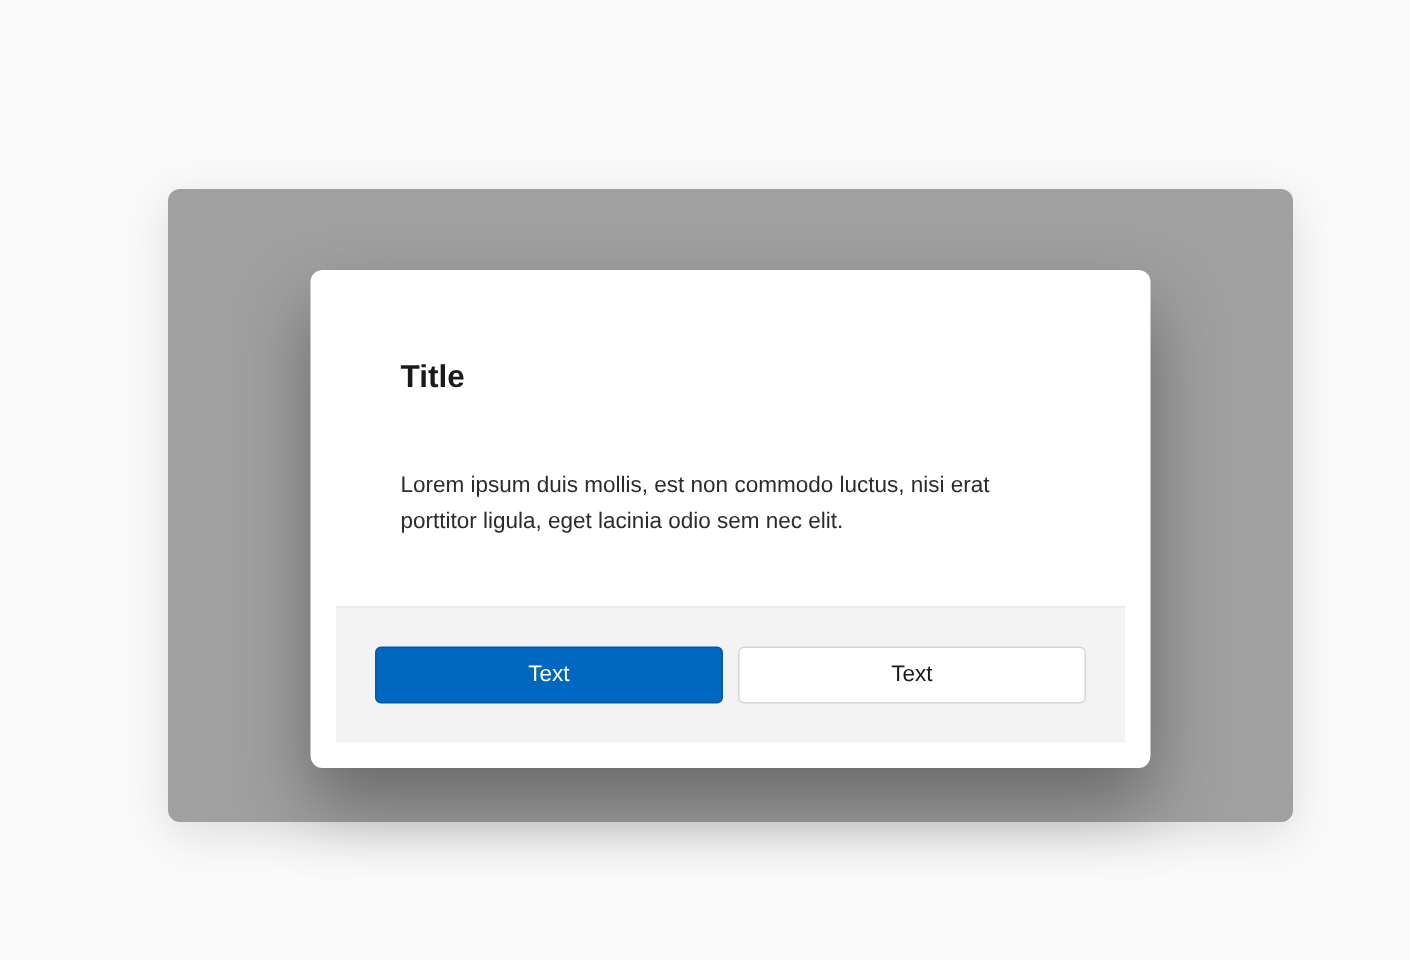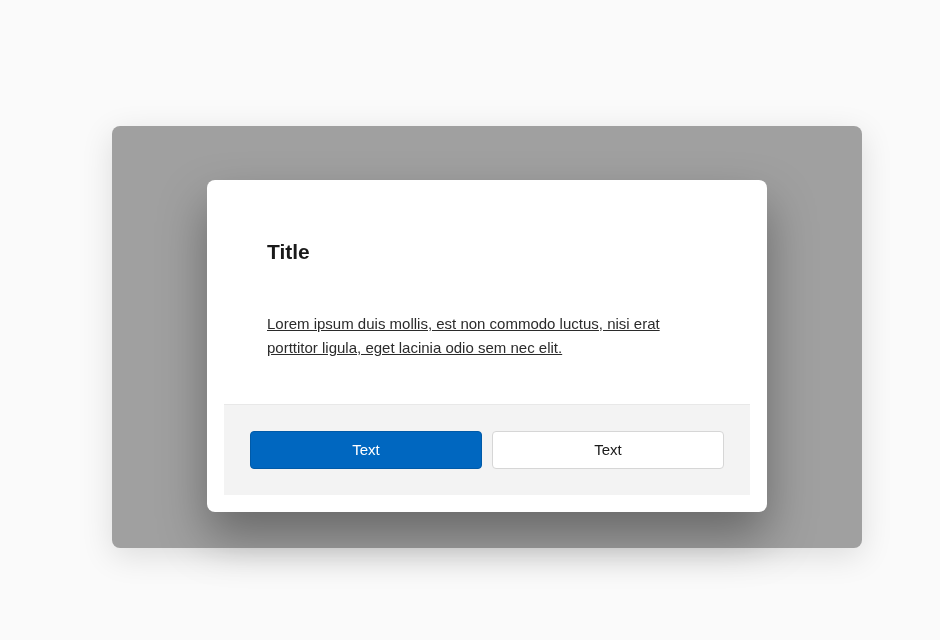"Lorem ipsum duis mollis, est" .dialog-body { text-decoration: underline -> none }
